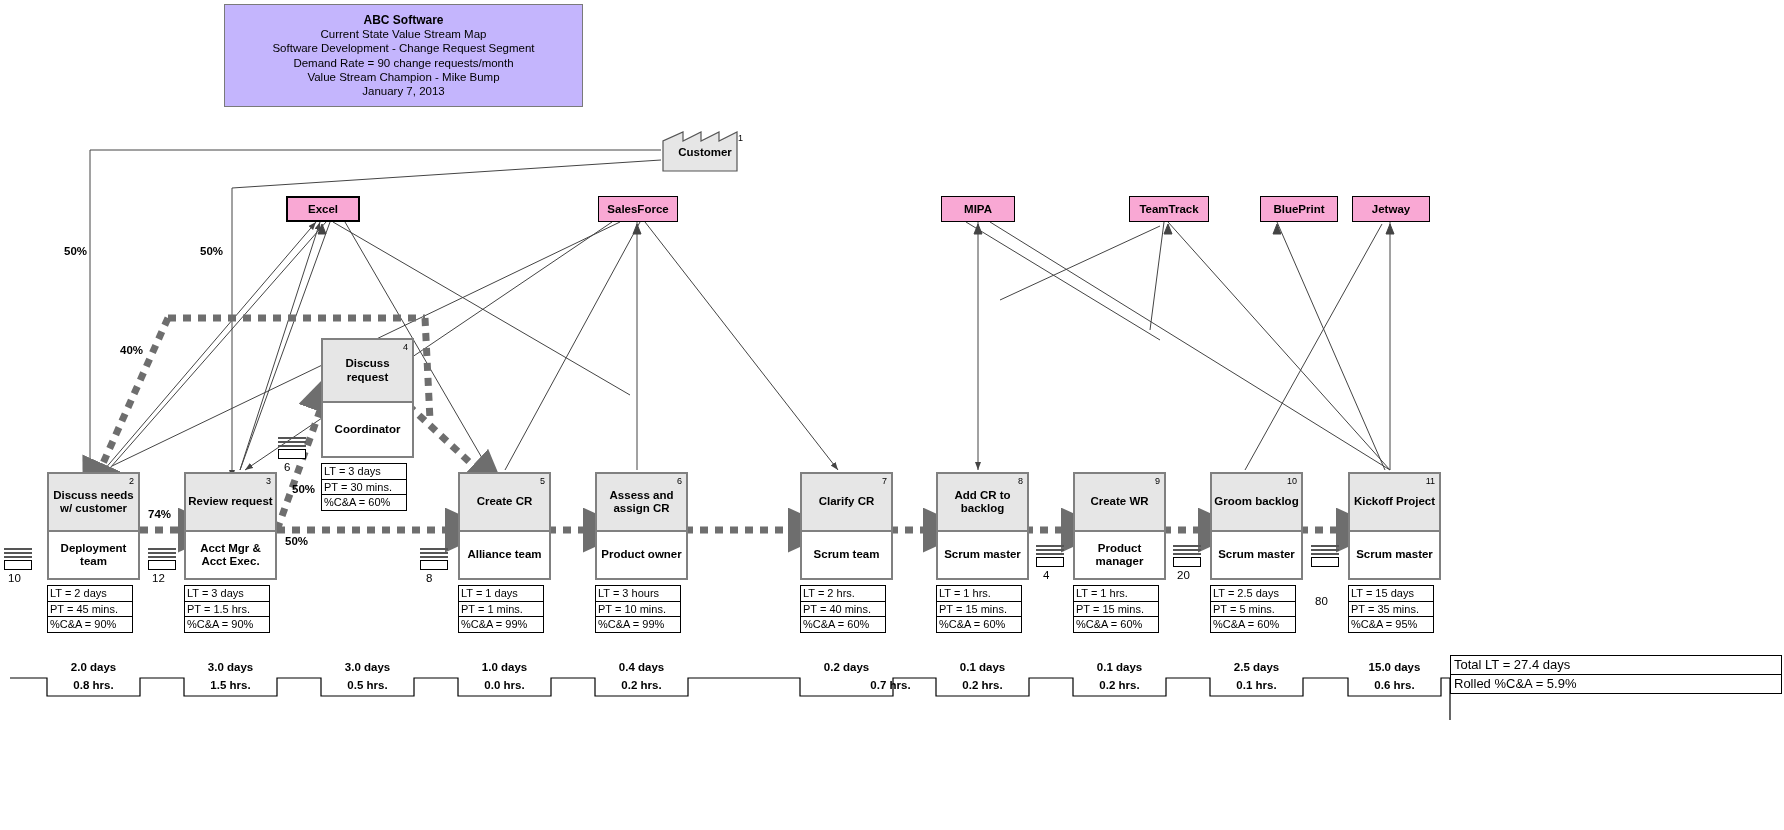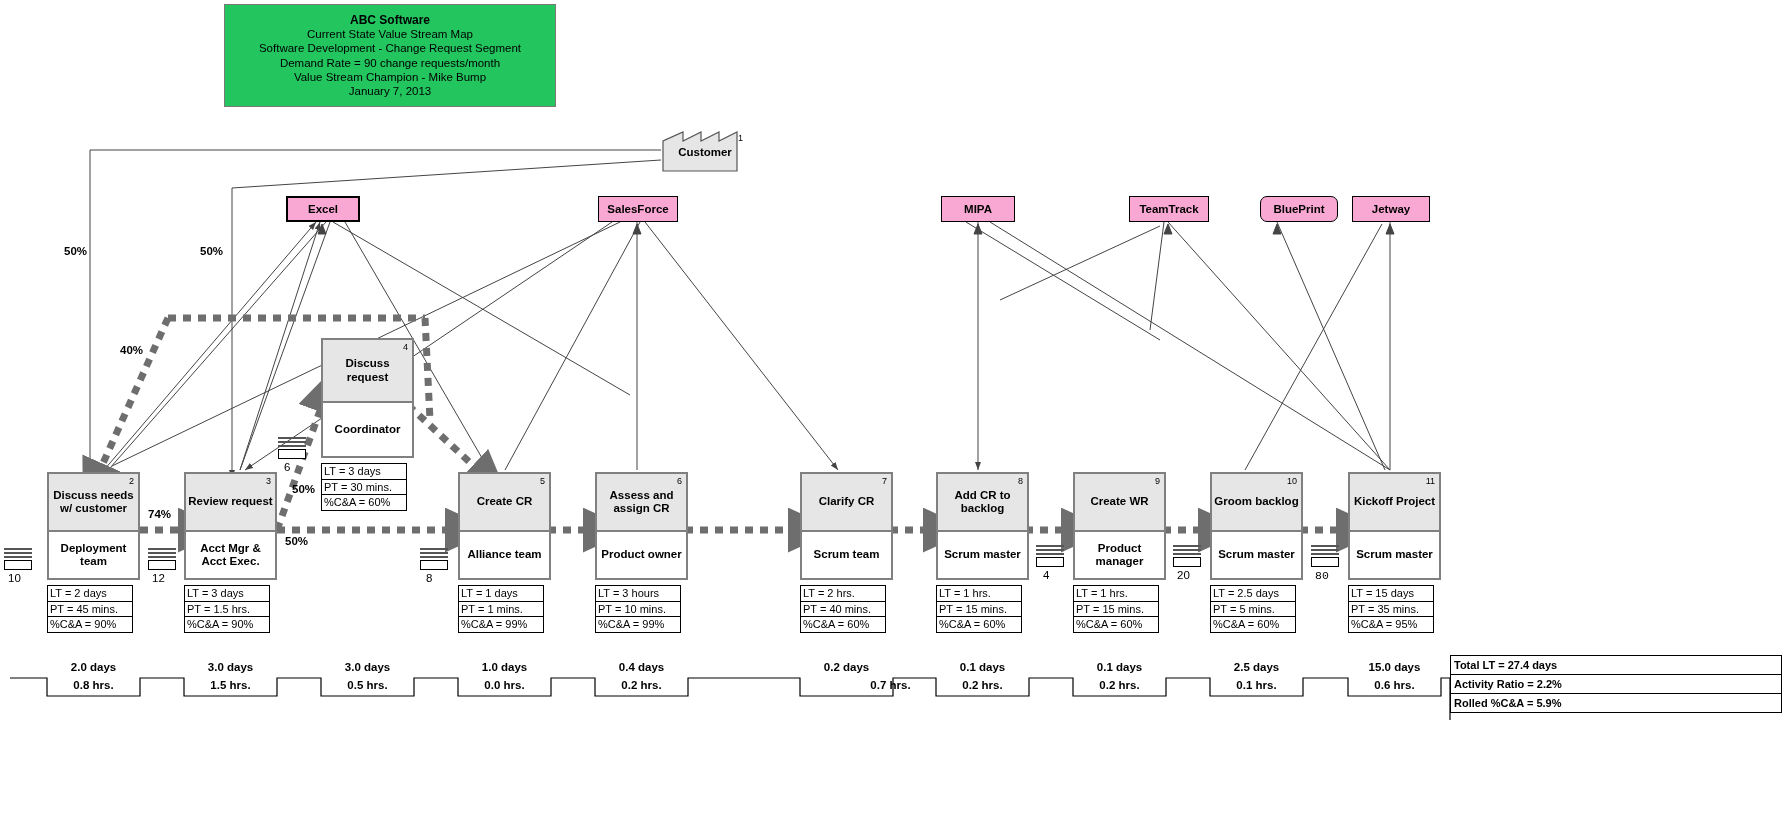"ABC Software" .titlebox { background: #22c55e -> #c4b5fd; width: 332px -> 359px }
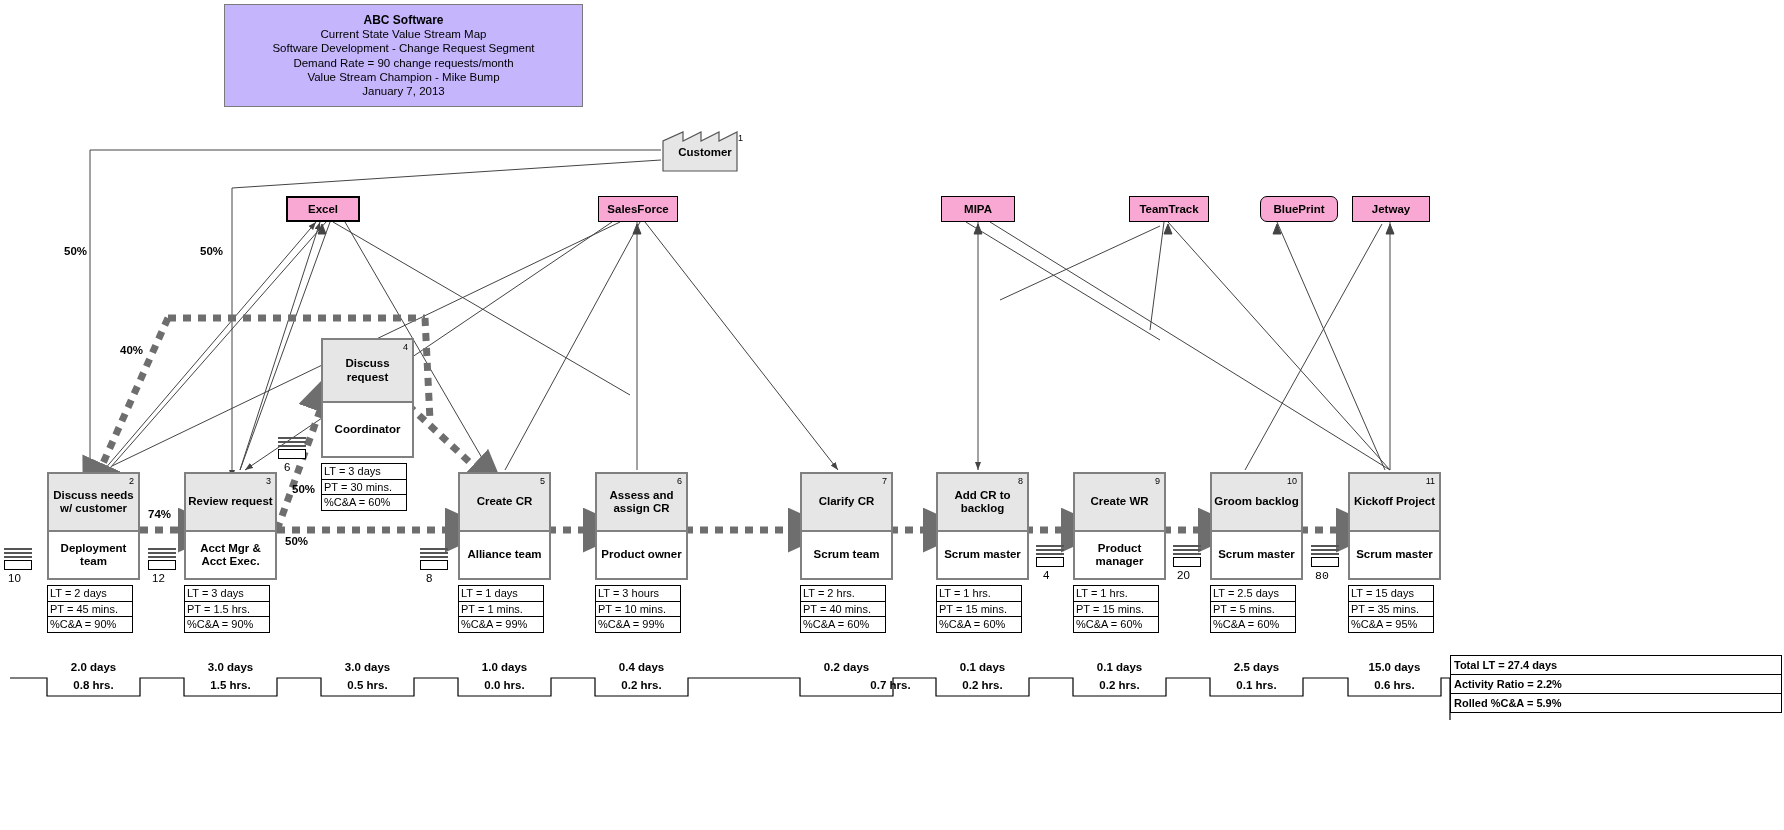"BluePrint" div.sysbox { border-radius: 7px -> none }
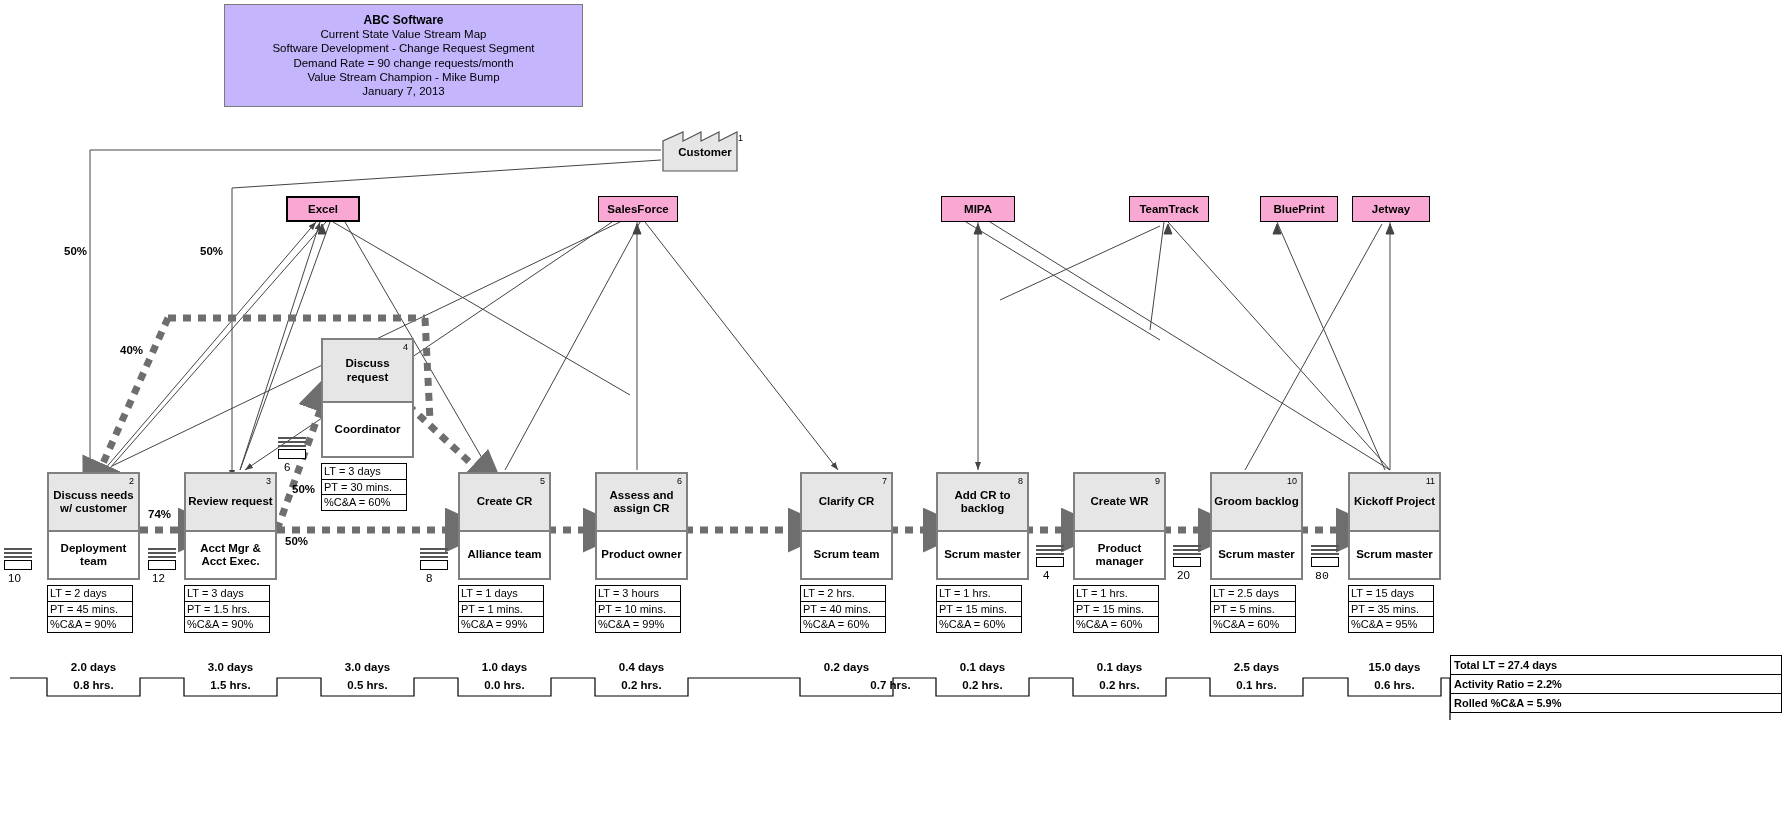"80" div.invnum { font-family: Liberation Mono, monospace -> none; top: 569px -> 595px }
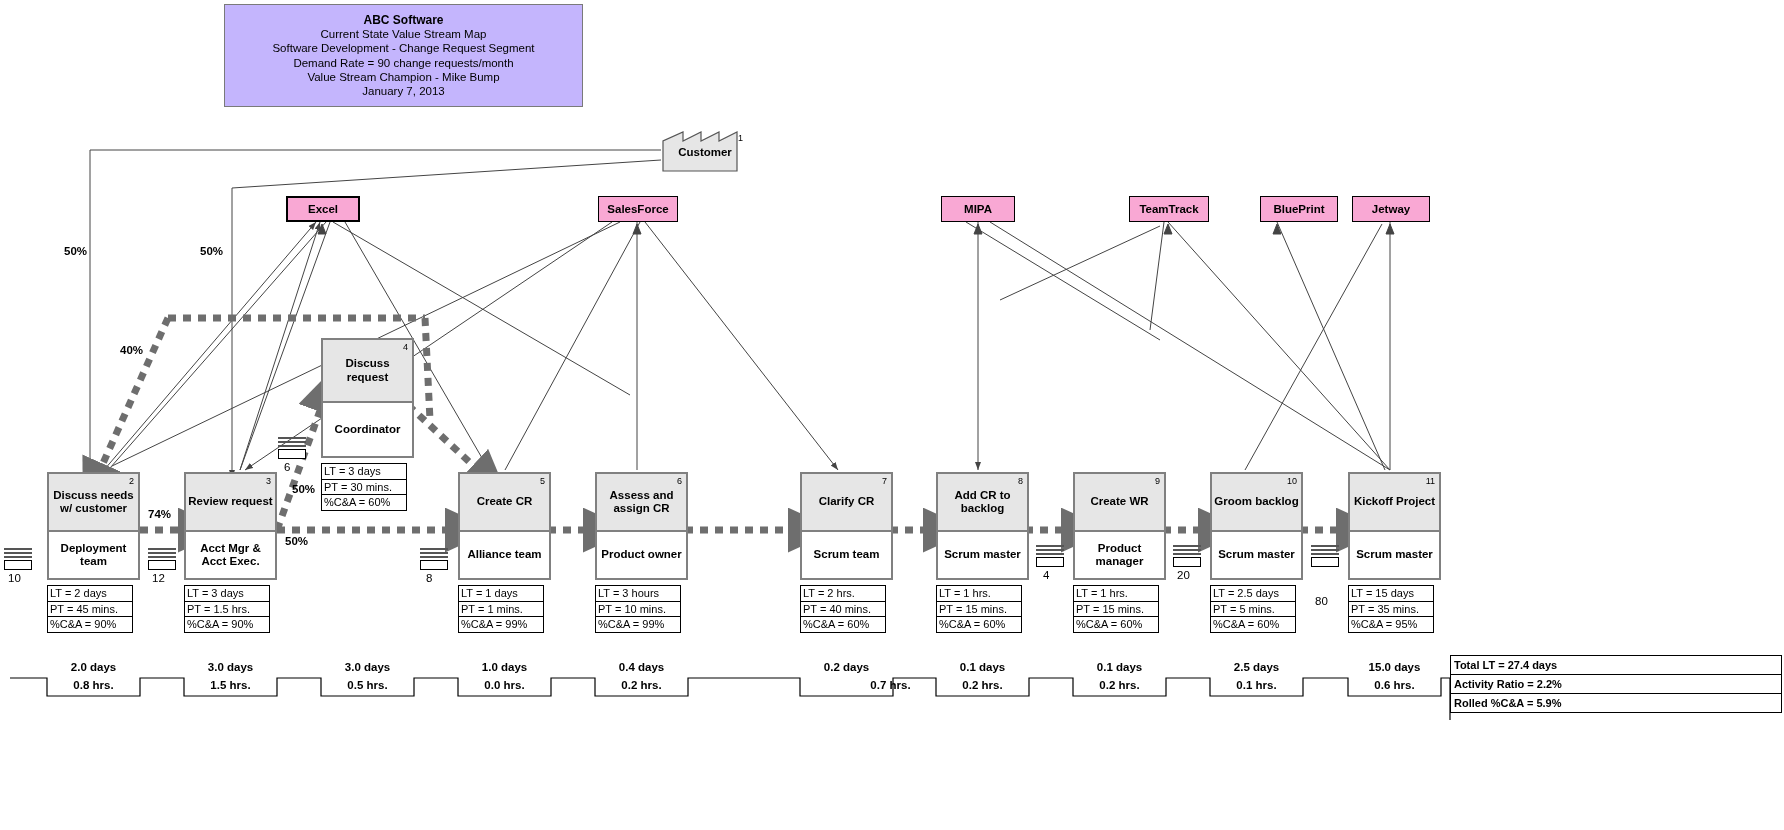"Total LT = 27.4 days" .totals div { font-size: 11px -> 13px; font-weight: bold -> normal }
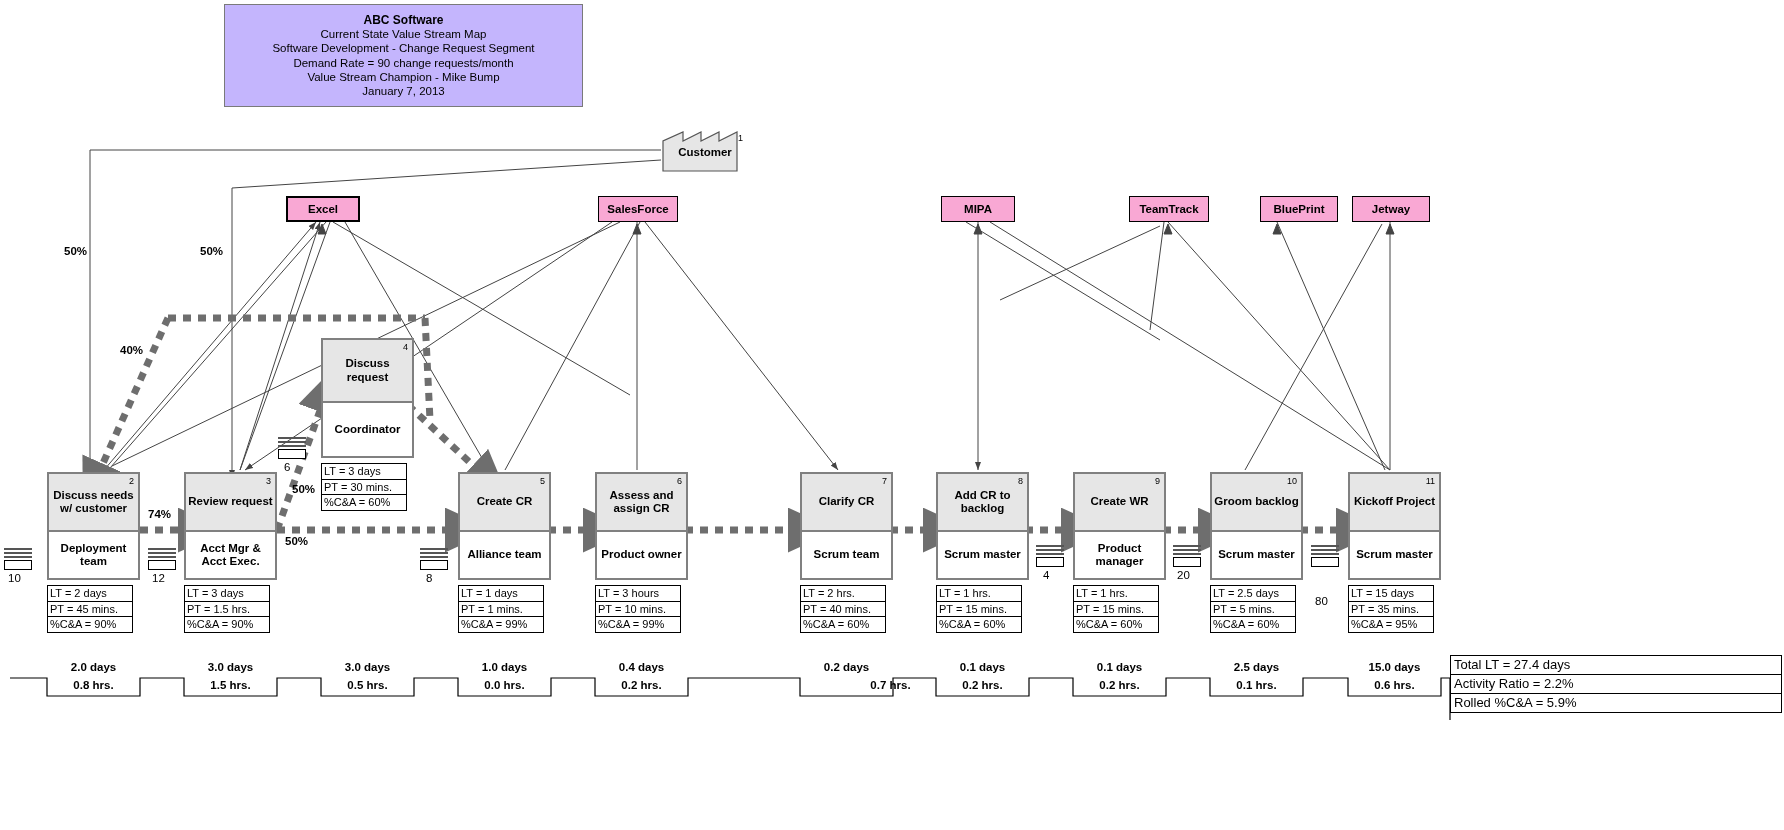"Activity Ratio = 2.2%" div { html: <div>Activity Ratio = 2.2%</div> -> none }
